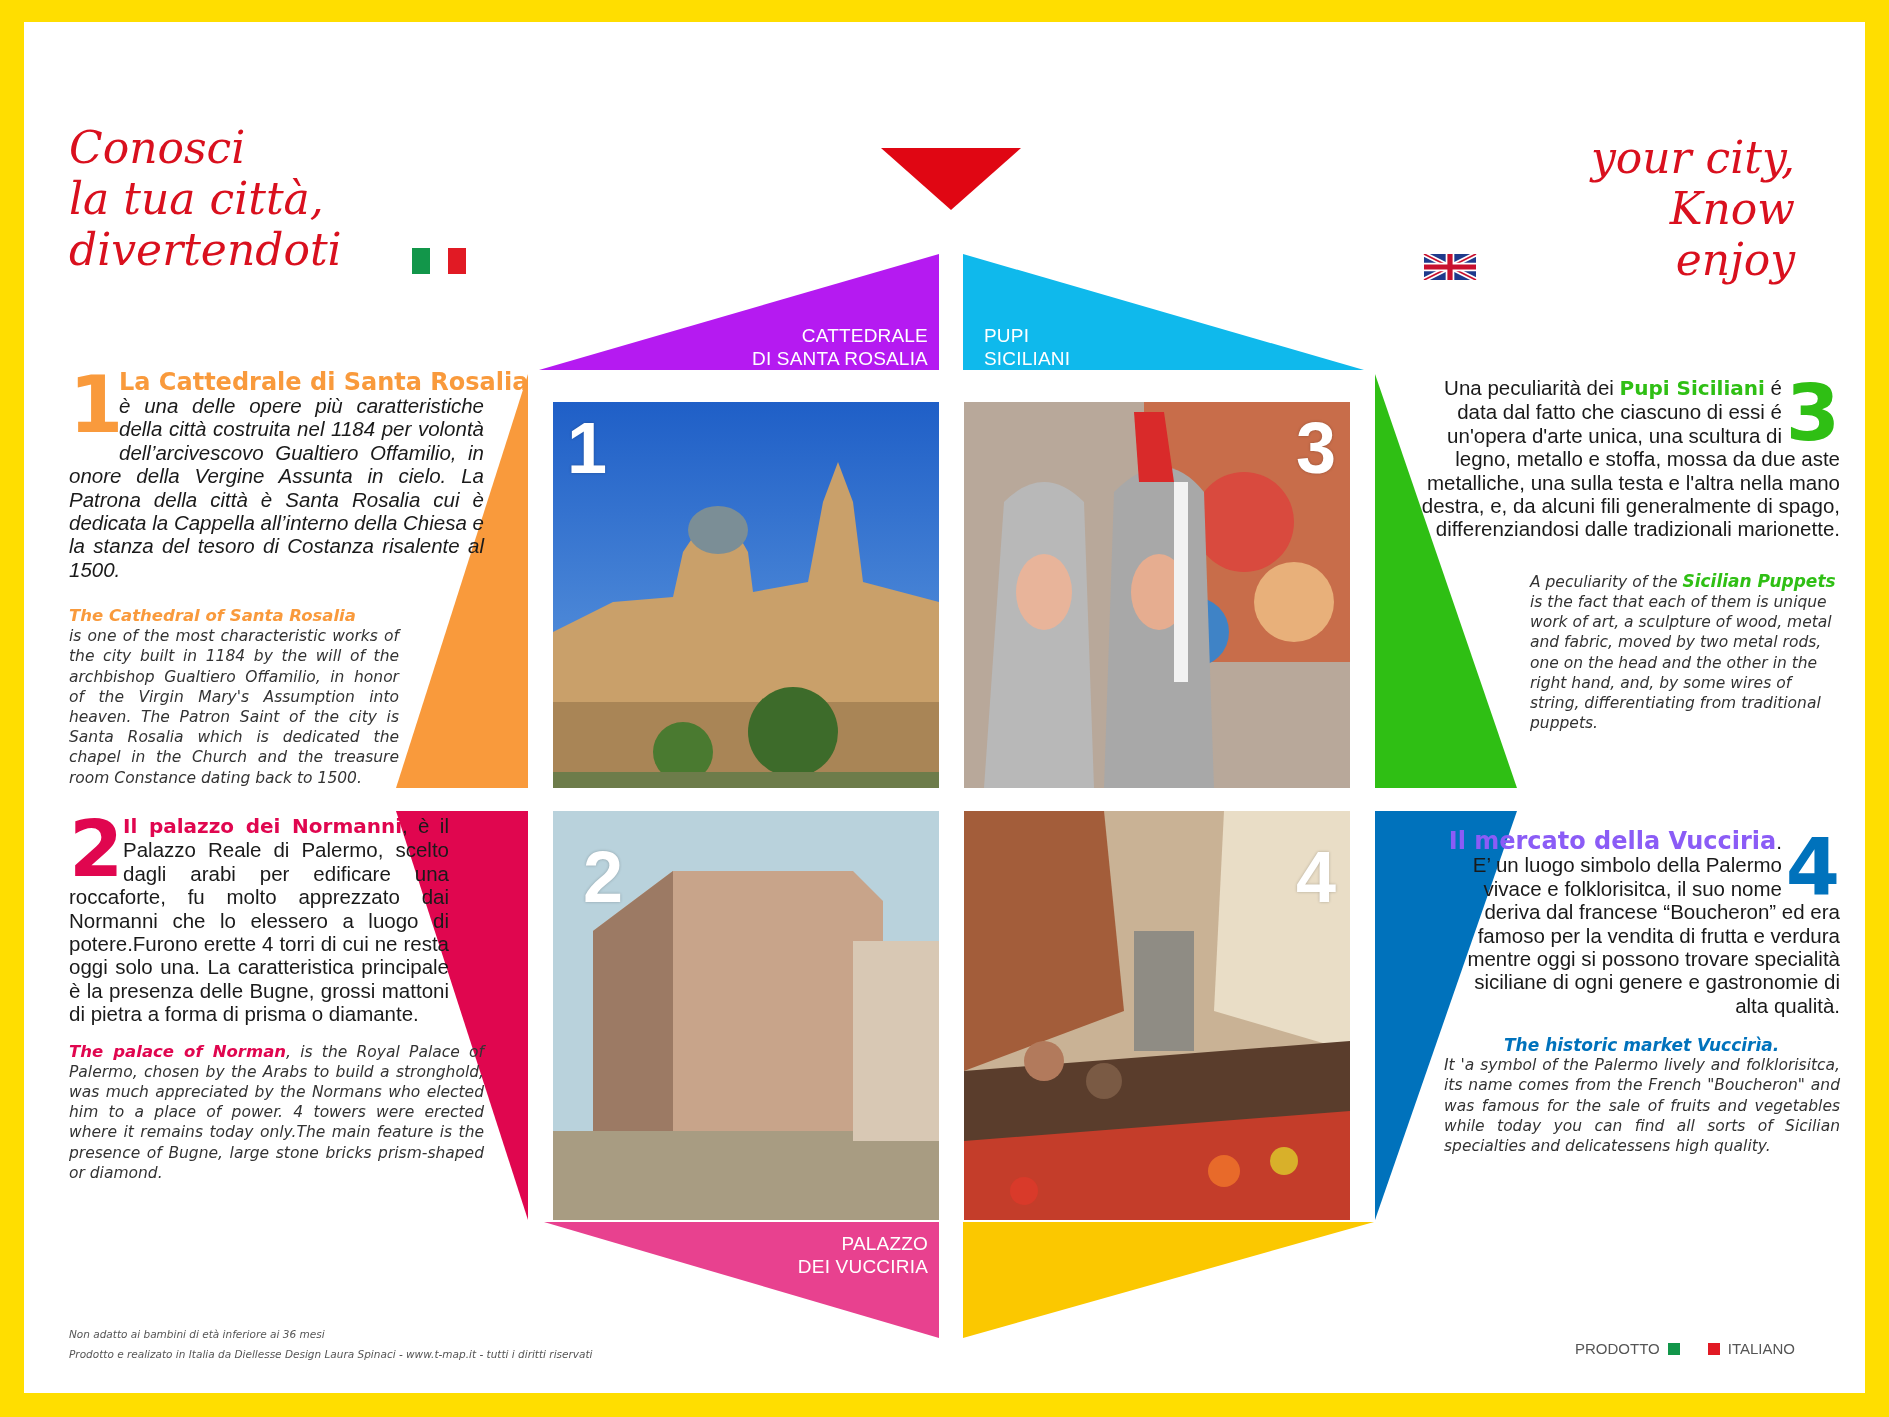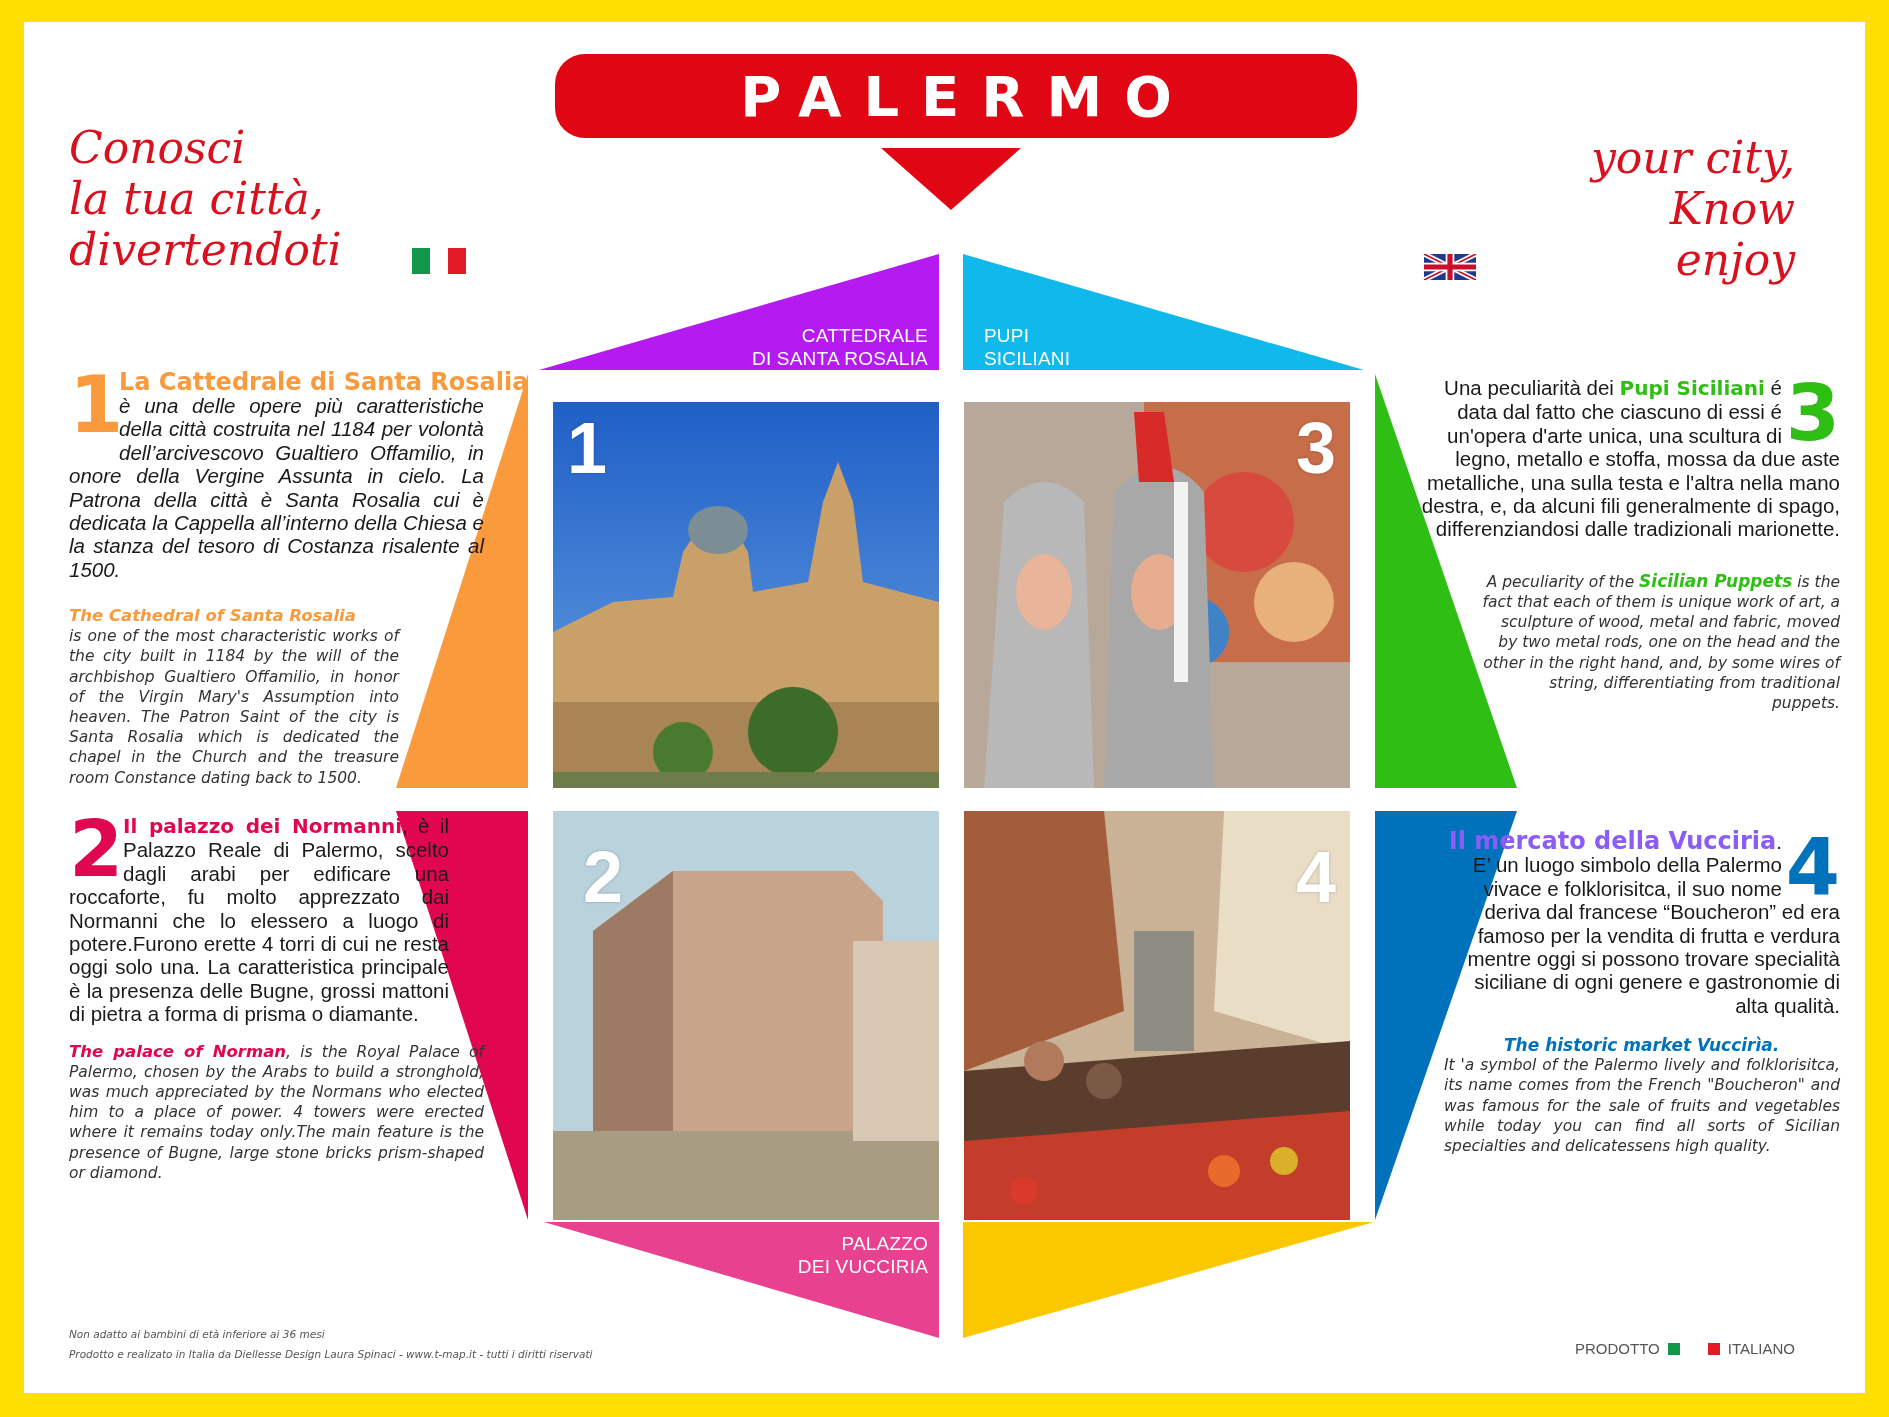"PALERMO" div.abs { html: <div> <span>PALERMO</span> </div> -> none }
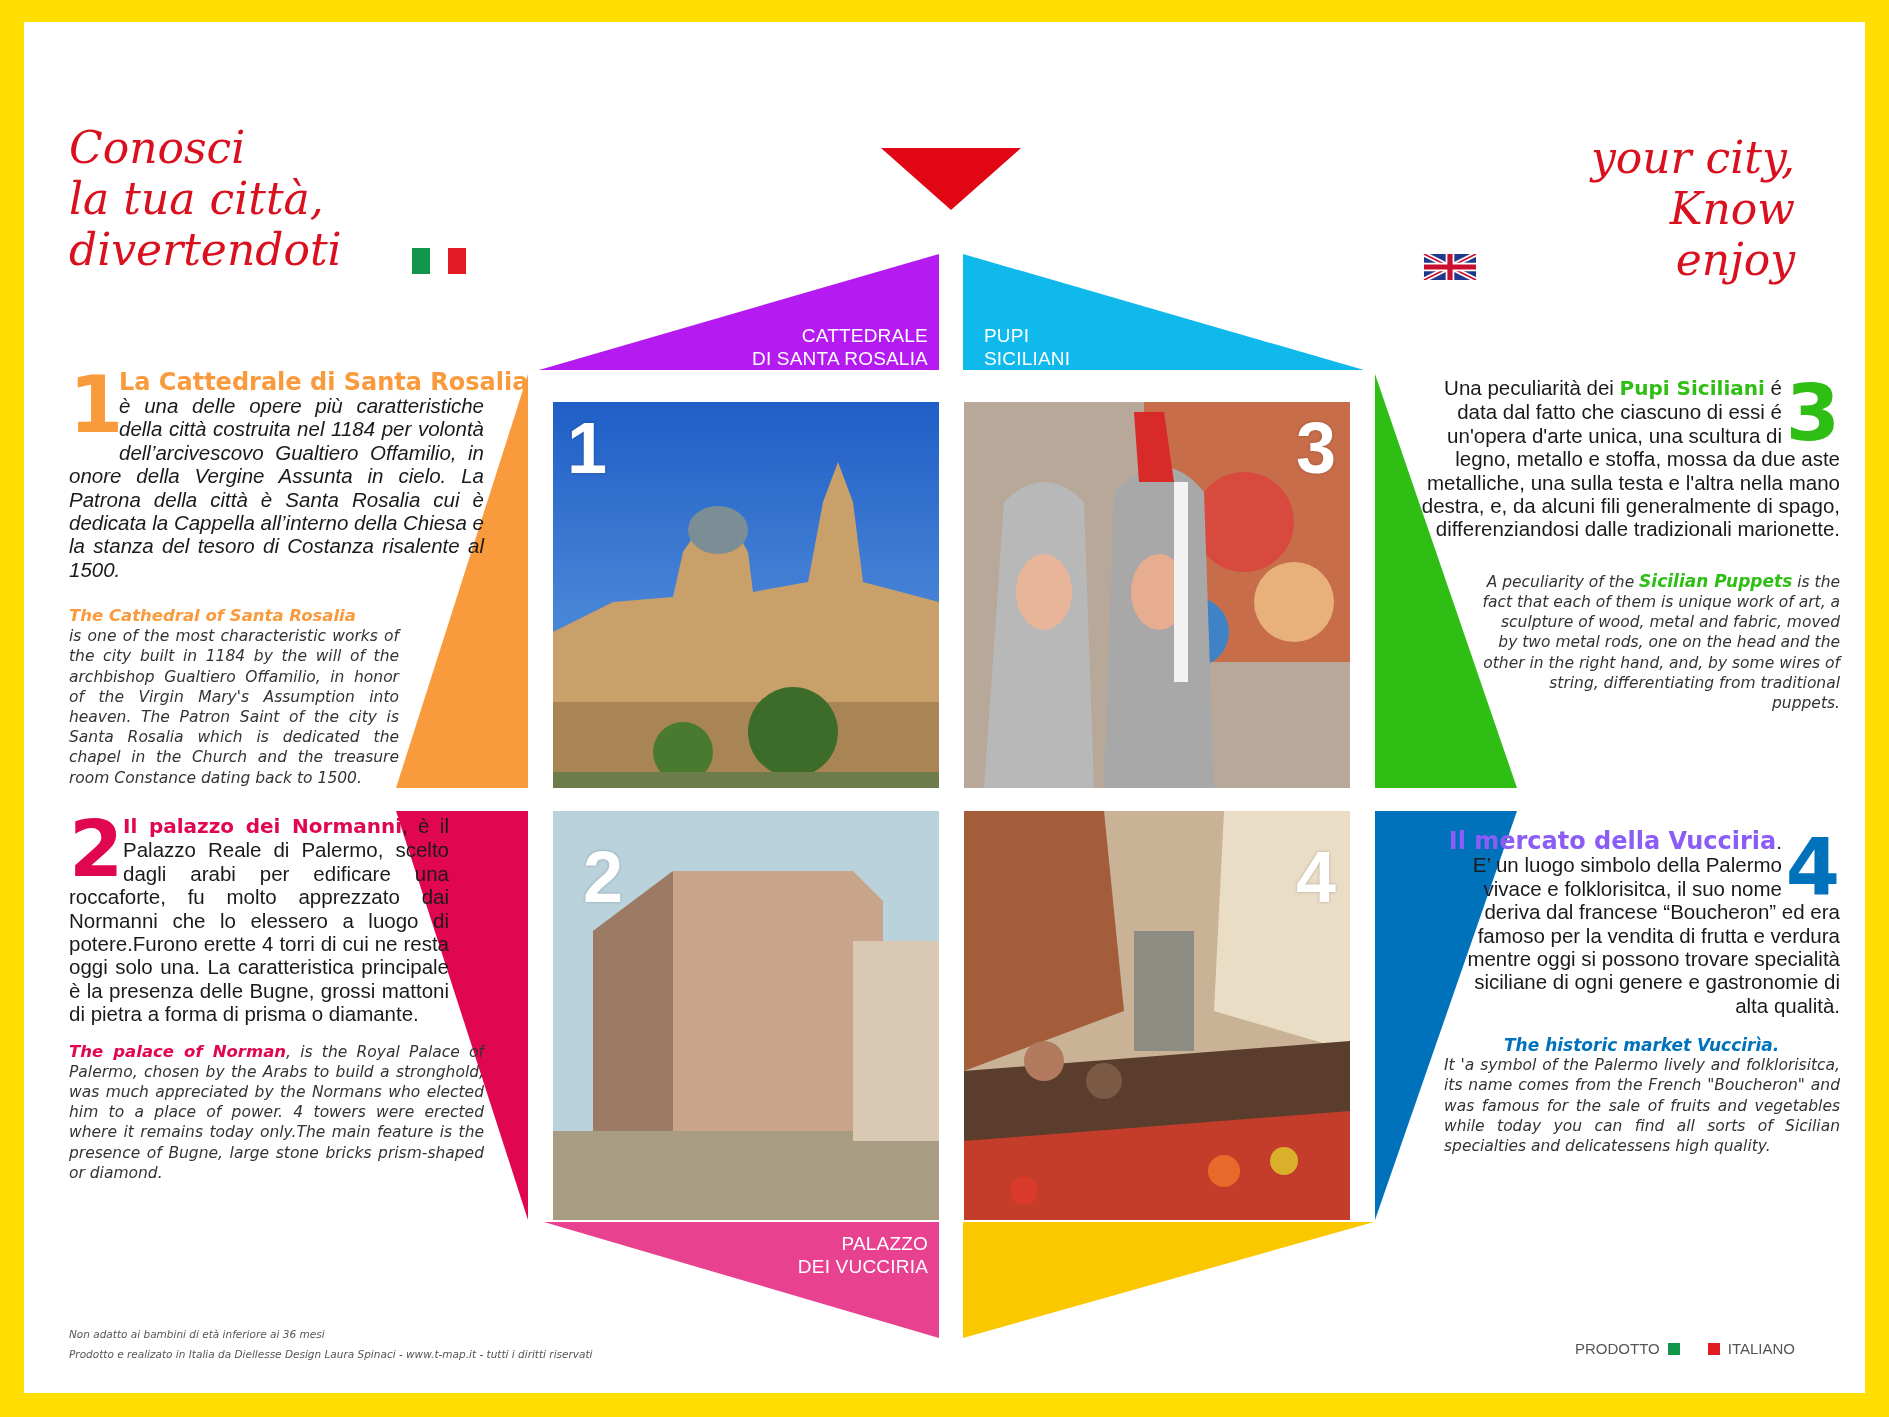"A peculiarity of the Sicilian" div.txt-en { margin-left: 58px -> 110px; text-align: right -> left }
